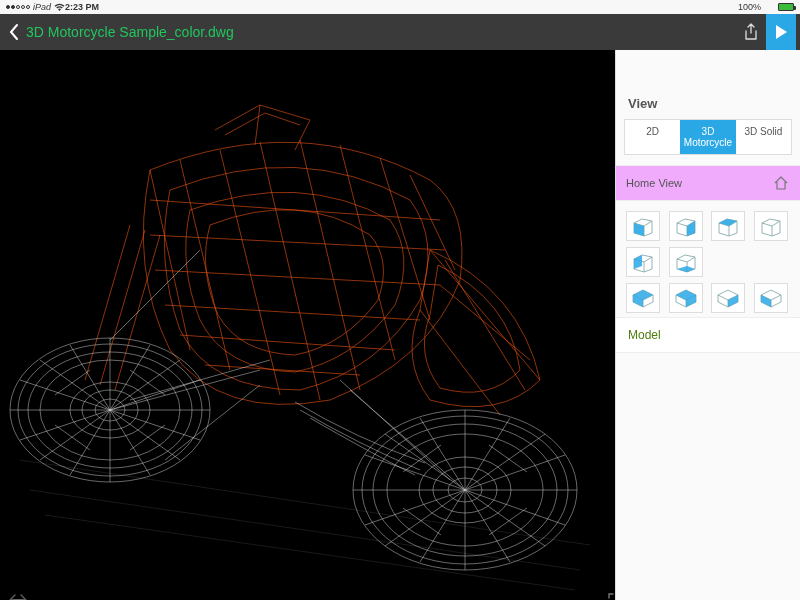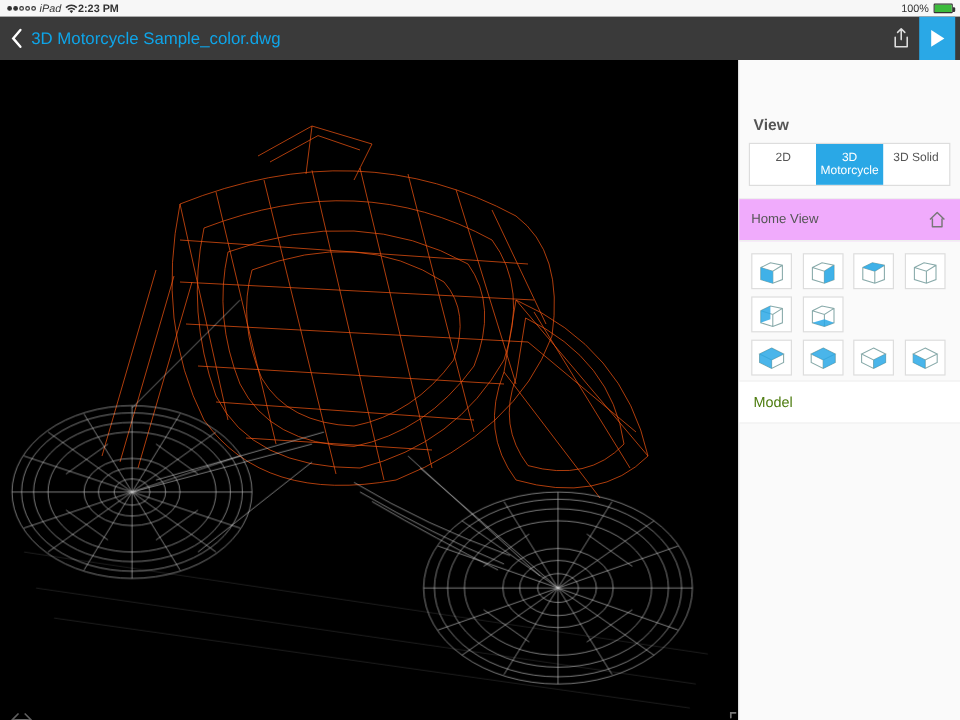"100%" .ios-status .right { gap: 4px -> 17px }
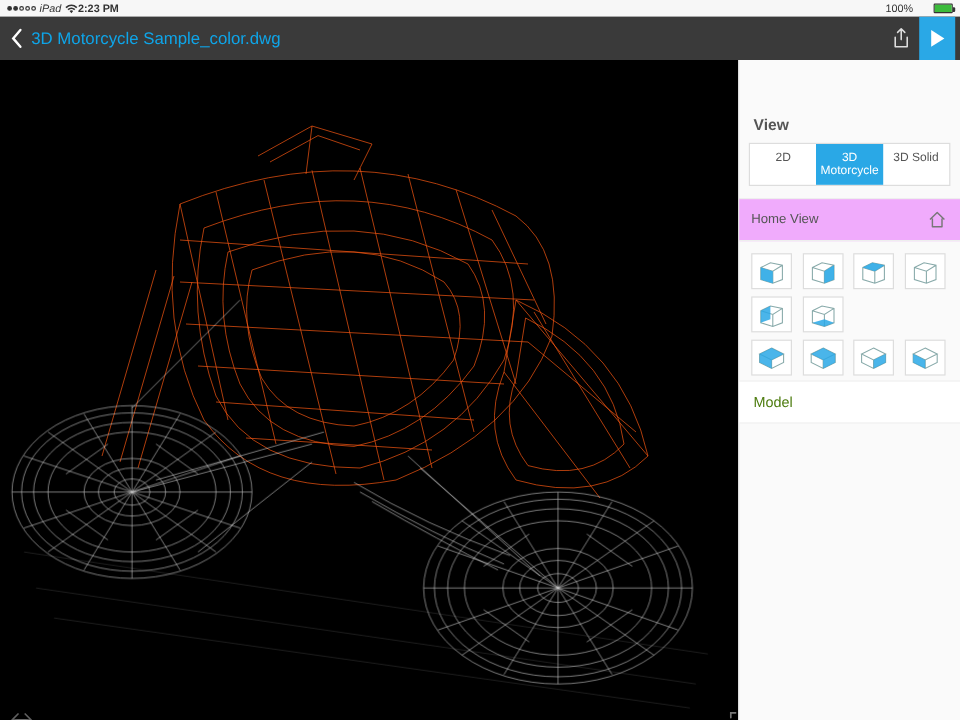"3D Motorcycle Sample_color.dwg" .titlebar { color: #0ea5e9 -> #22c55e }
